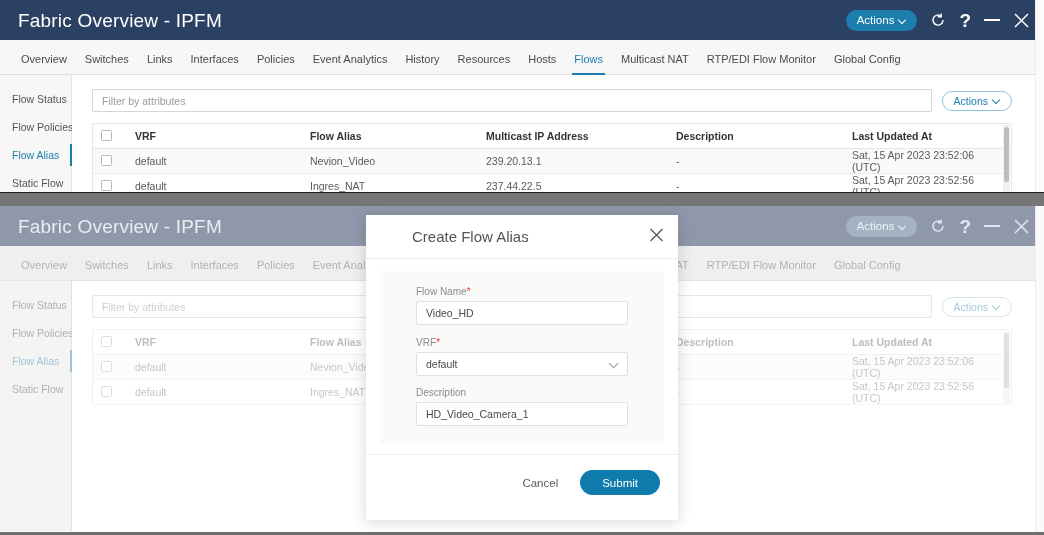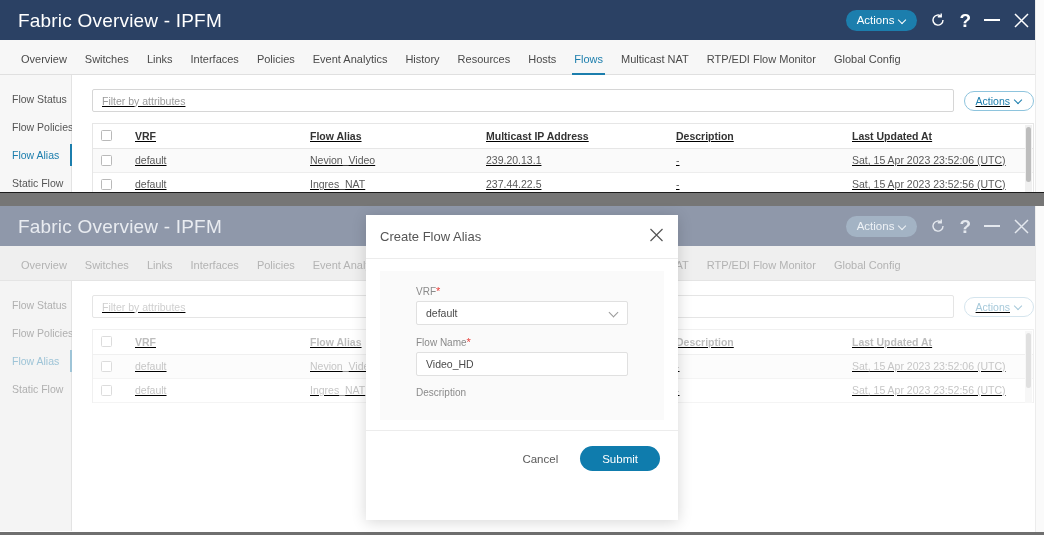"Filter by attributes" .content { padding: 14px 10px 0 20px -> 14px 32px 0 20px; text-decoration: underline -> none }
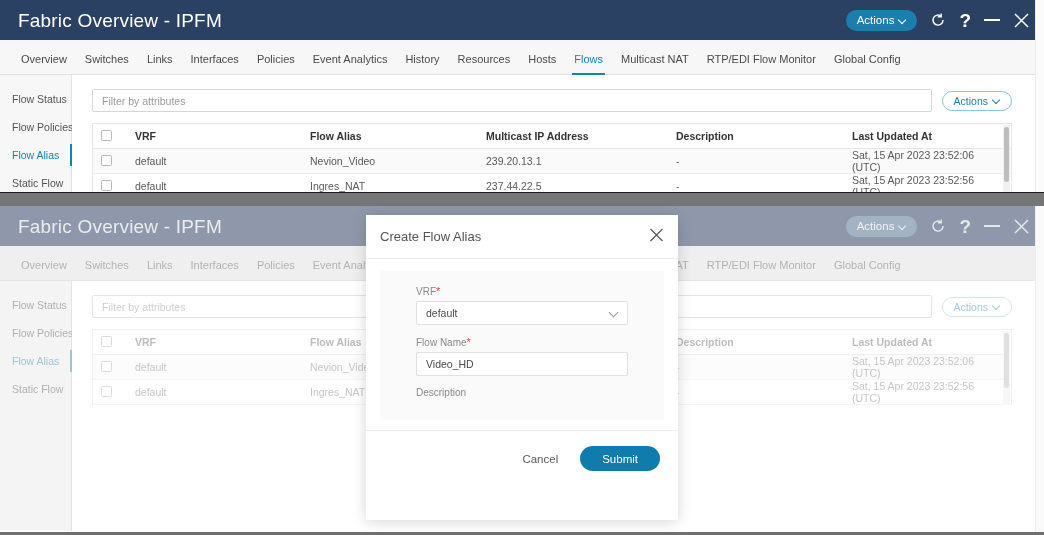"Create Flow Alias" .modal-title { font-size: 13px -> 15px; margin-left: none -> 32px }
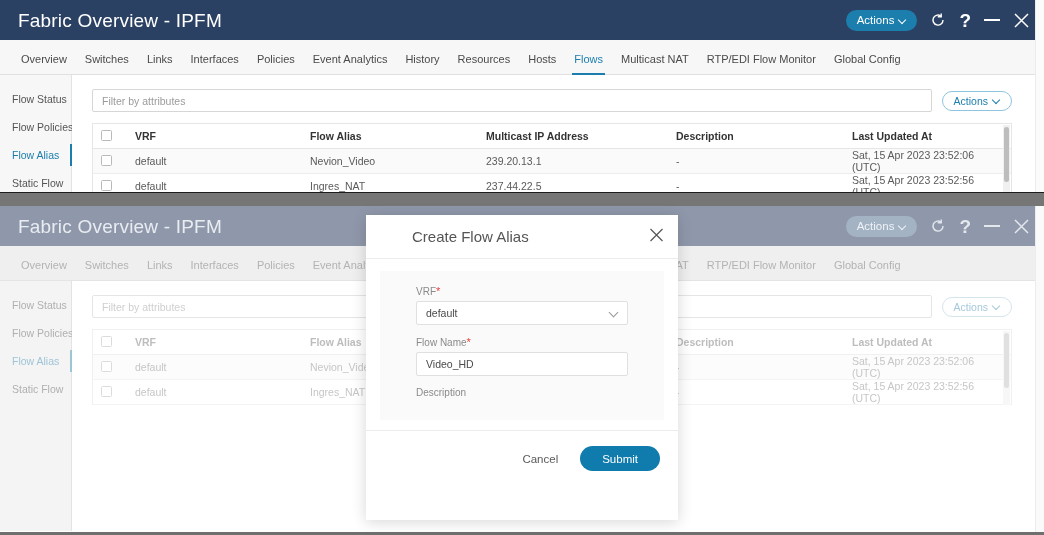"VRF*" div.field { order: before "Flow Name*" -> after "Flow Name*" }
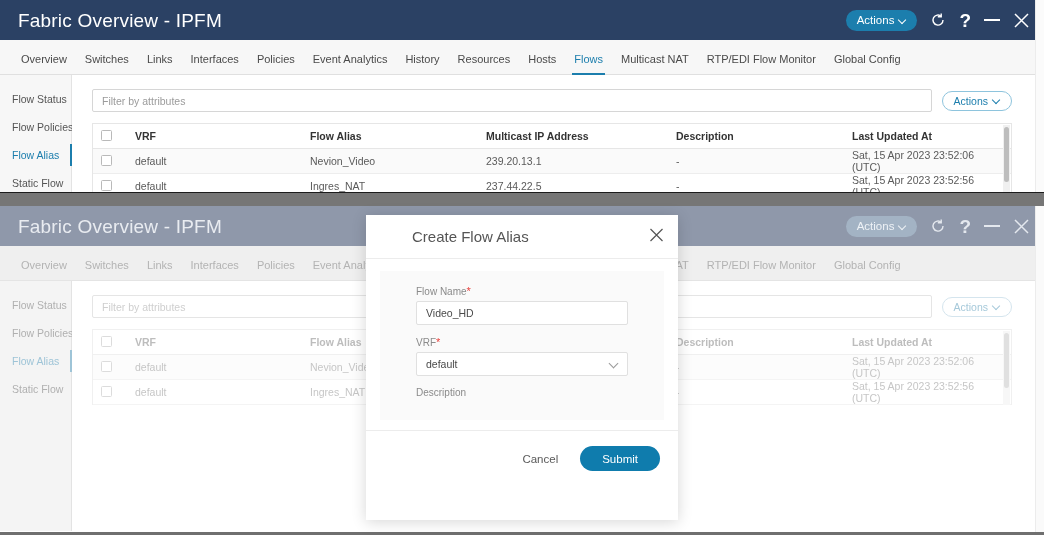"HD_Video_Camera_1" div.finput { html: none -> <div>HD_Video_Camera_1</div> }
